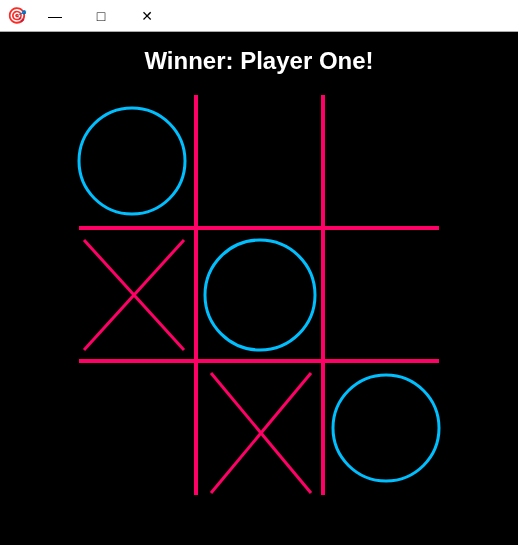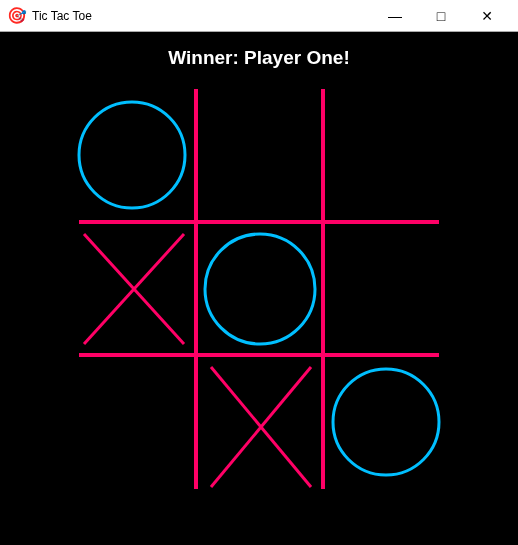"Tic Tac Toe" span.title-bar-text { html: <span>Tic Tac Toe</span> -> none }
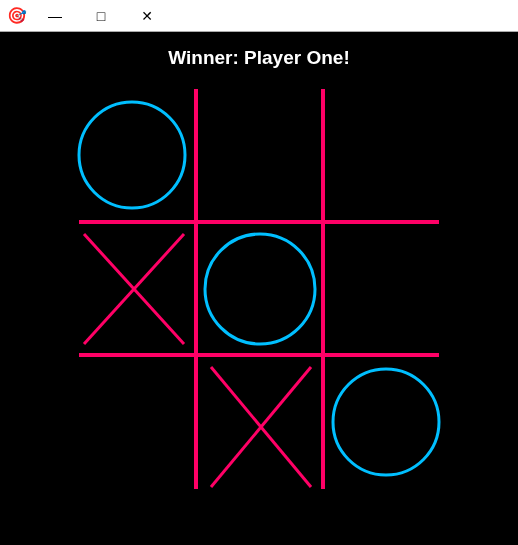"Winner: Player One!" .winner-text { font-size: 19px -> 24px }
